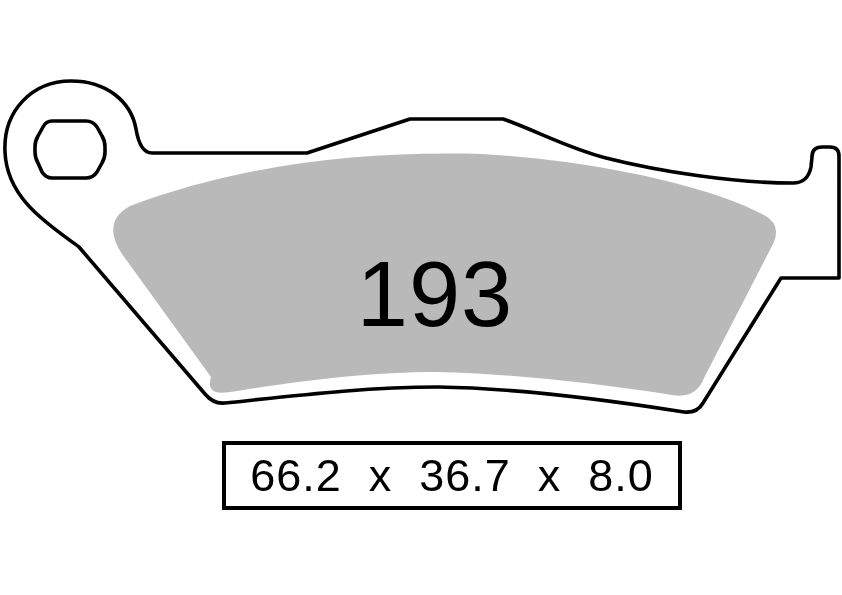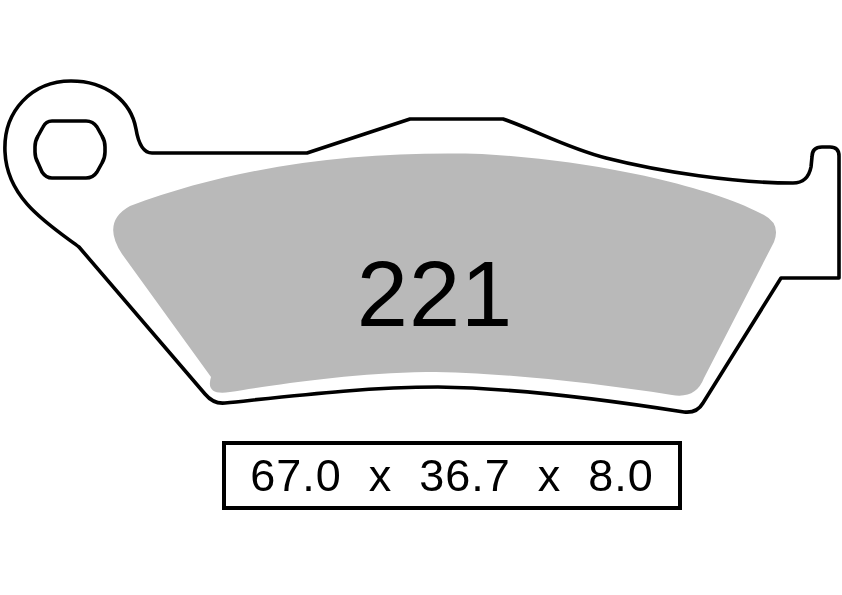"221" div.pad-number { text: 221 -> 193 }
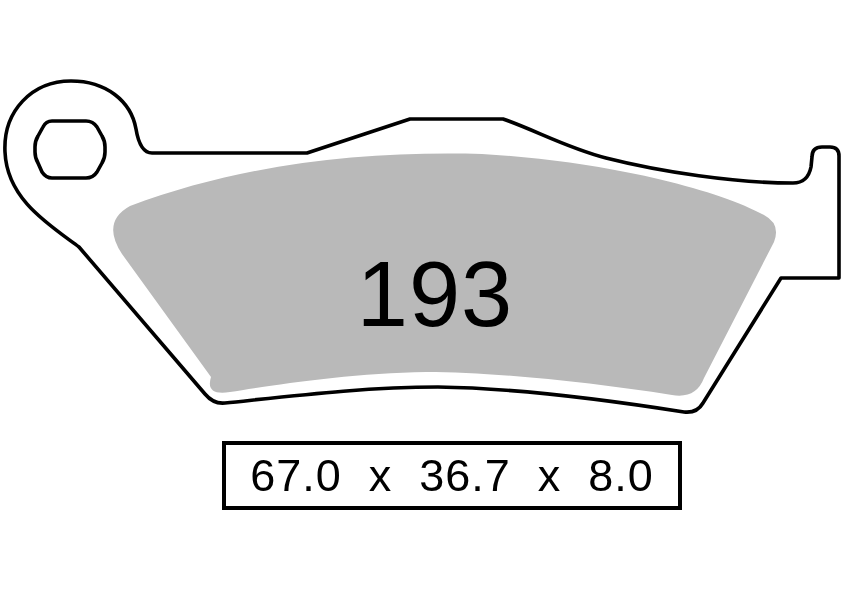"67.0 x 36.7 x 8.0" span.dimensions-text { text: 67.0 -> 66.2 }
